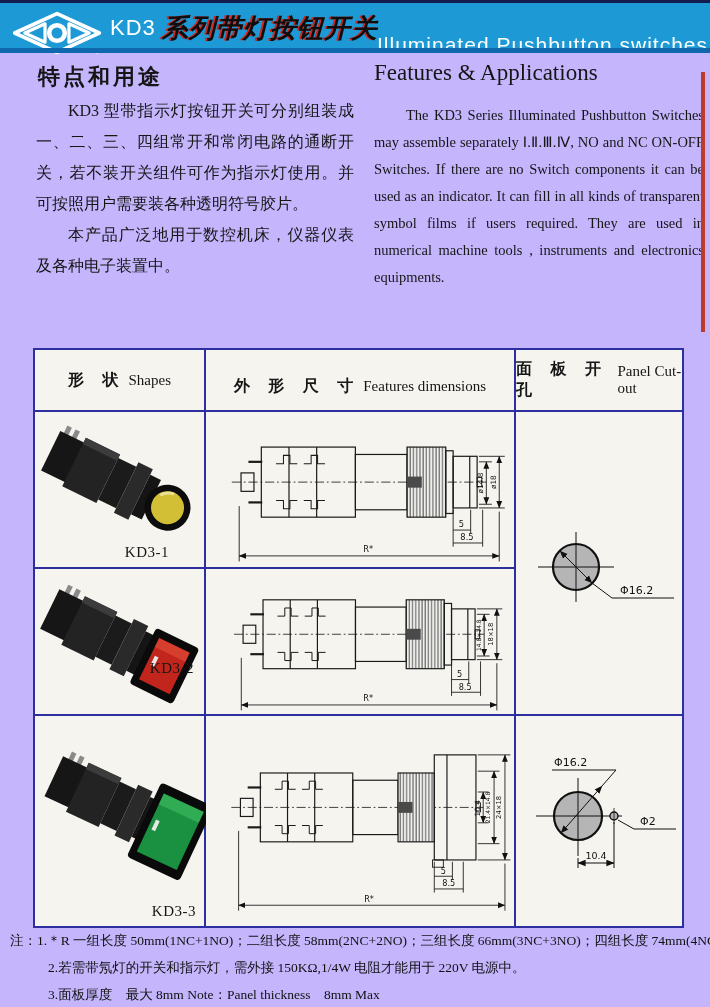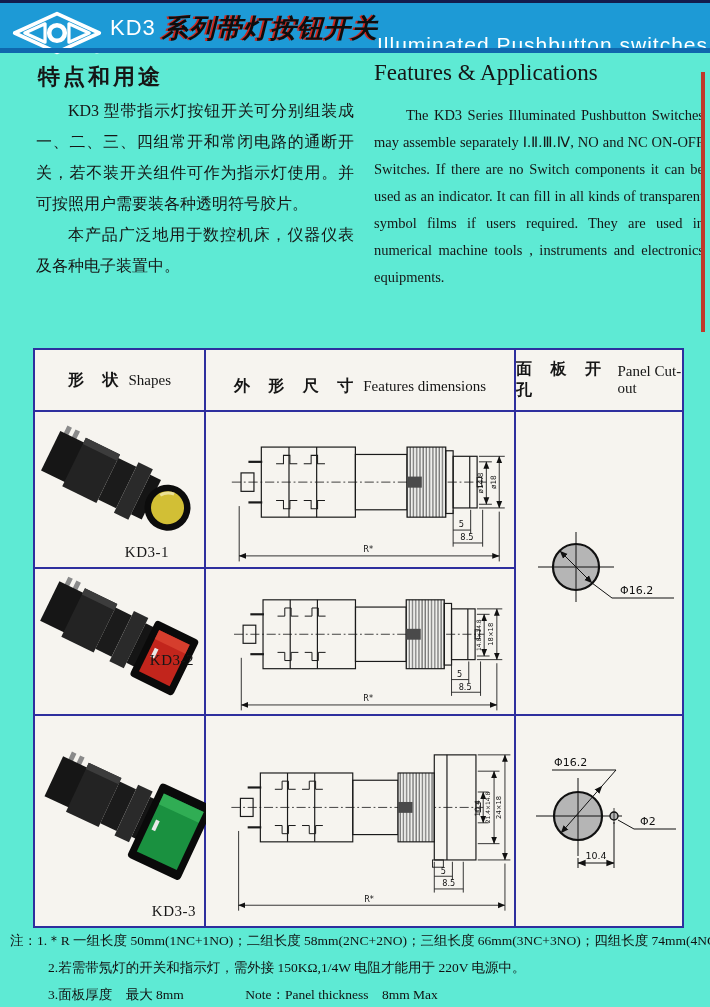"KD3" .page { background: #5eead4 -> #c4b5fd }
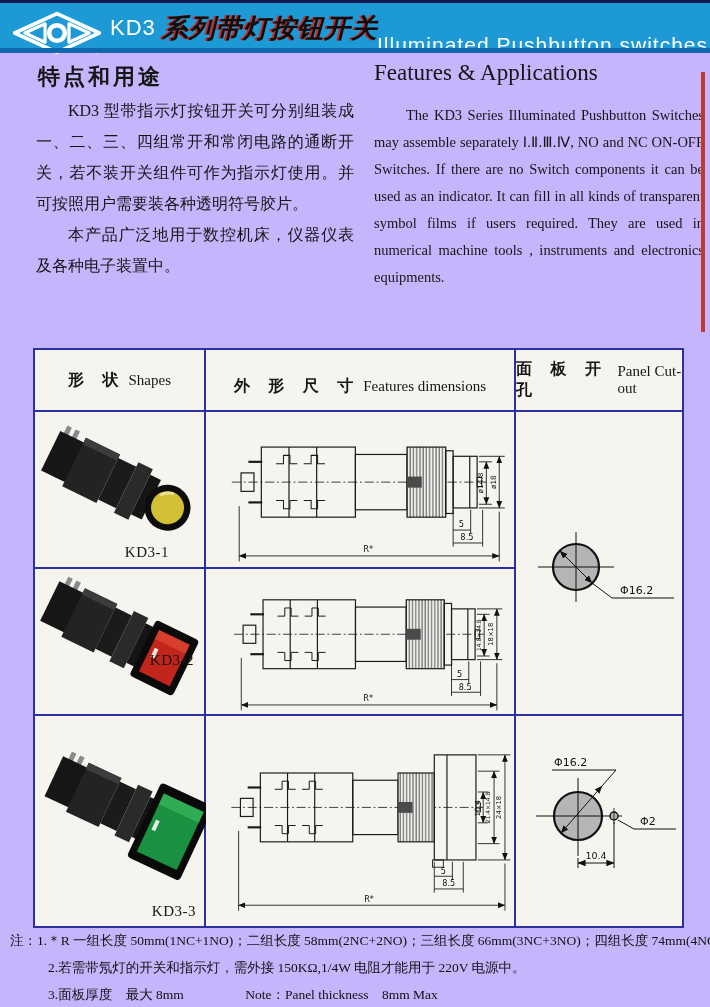"KD3-2" div.cell { top: 219px -> 227px }
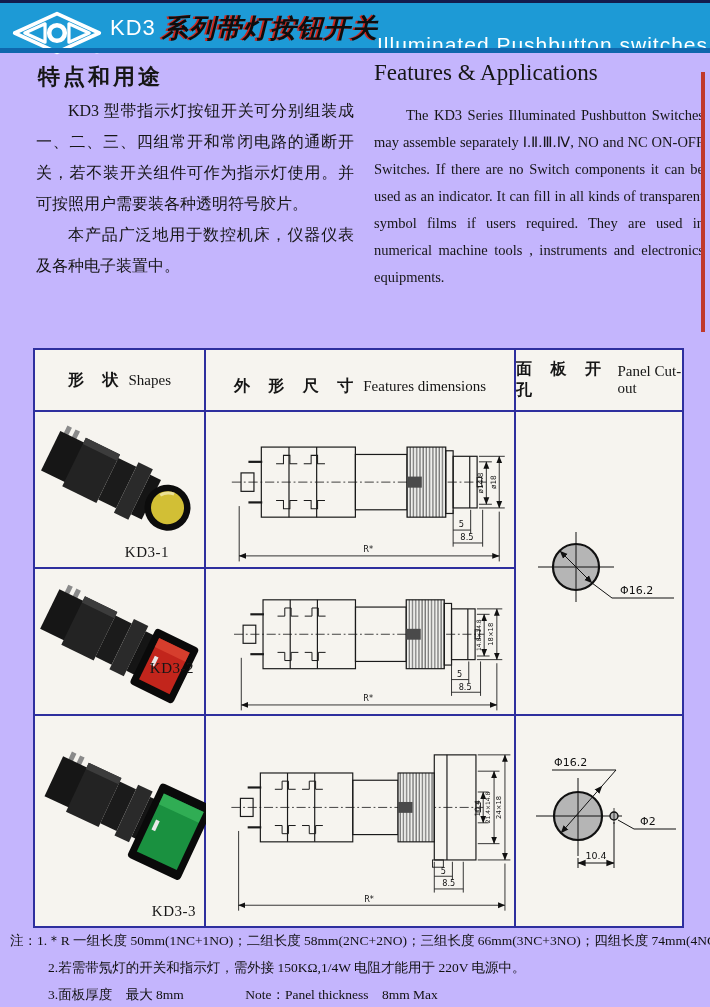"Note：Panel thickness 8mm Max" .notes .n3 .en { margin-left: 58px -> none }
